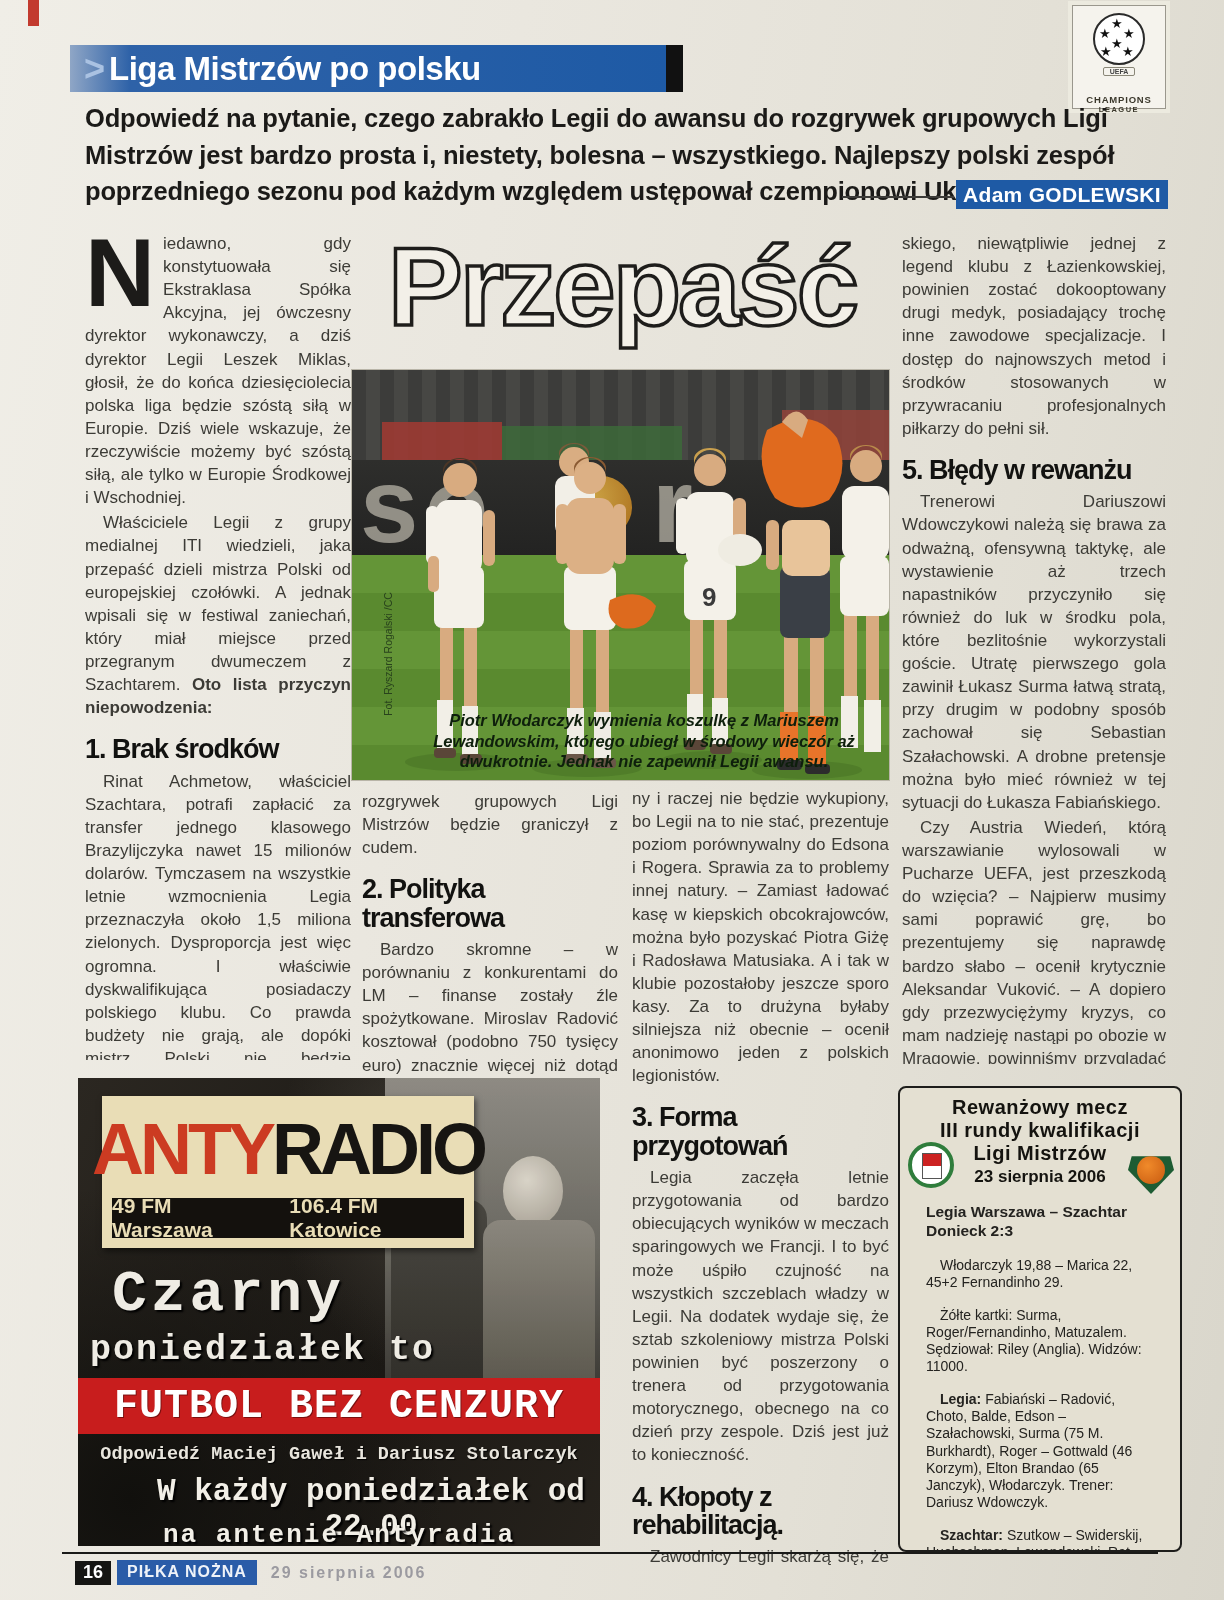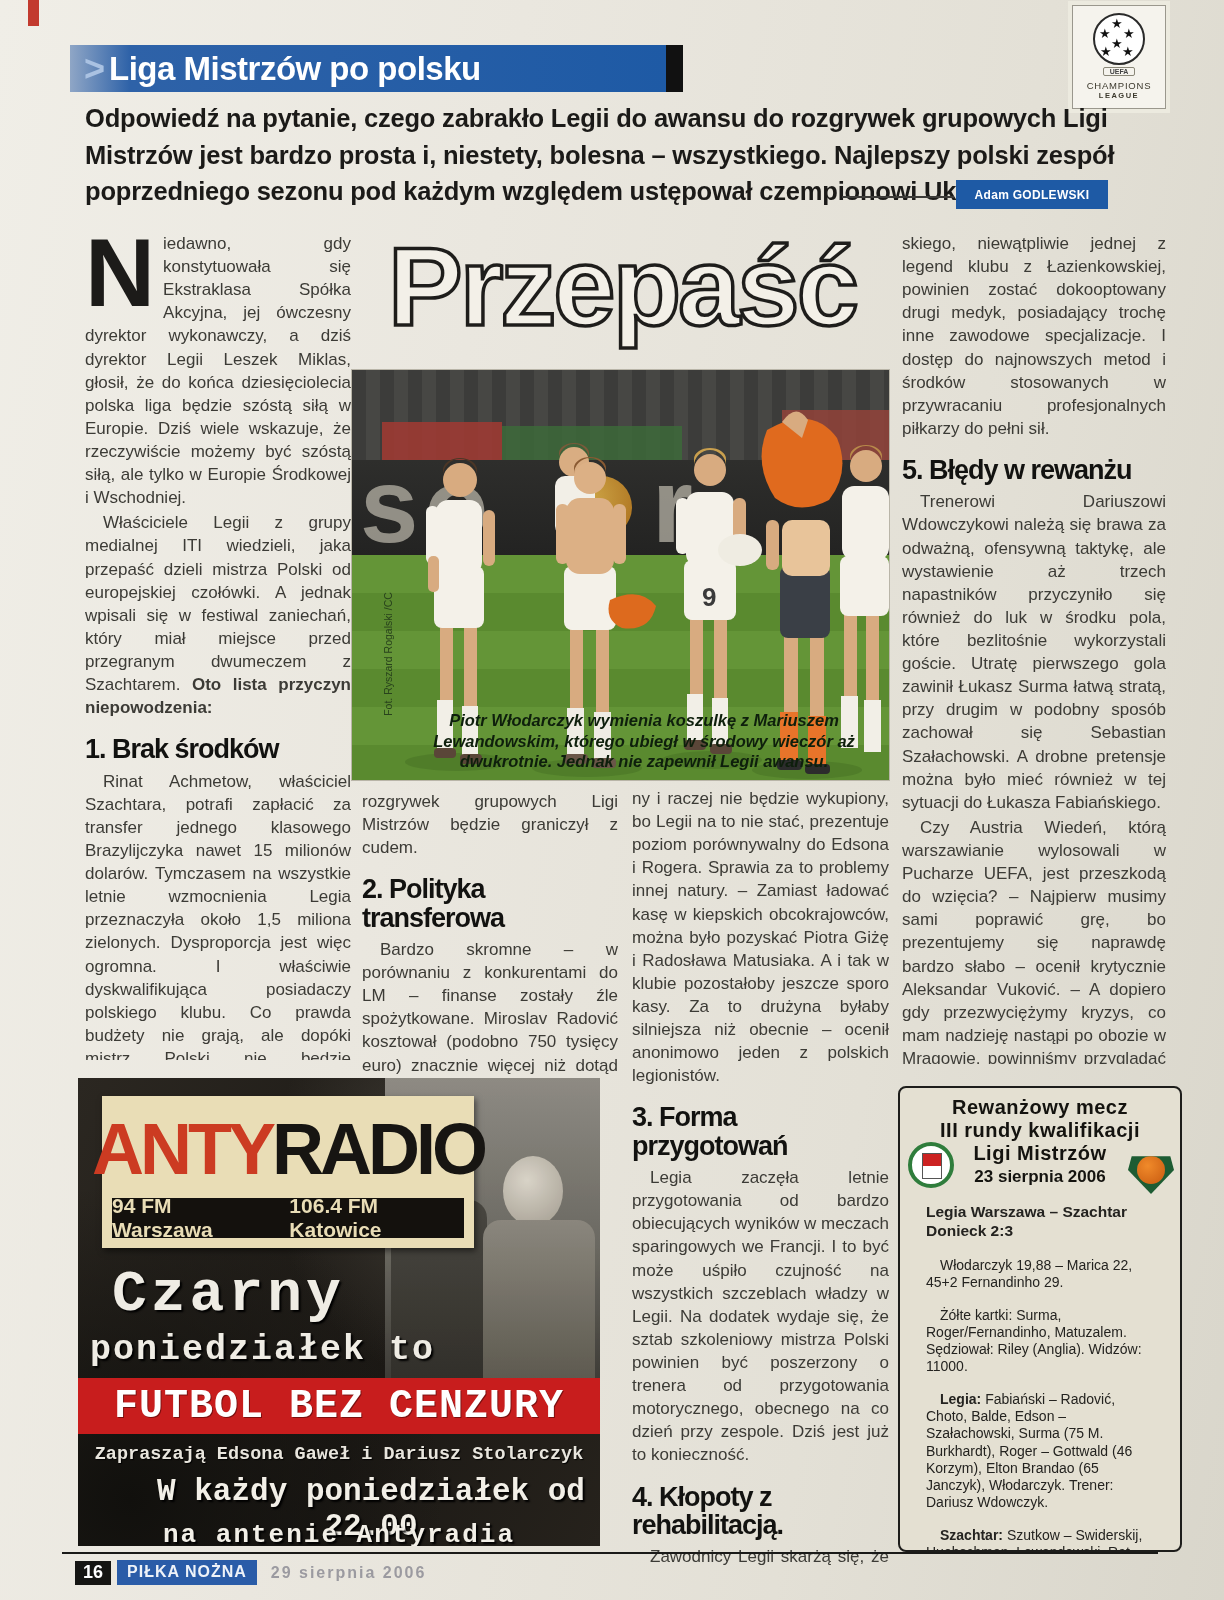"CHAMPIONS" .cl-line1 { font-weight: normal -> bold; margin-top: 4px -> 18px }
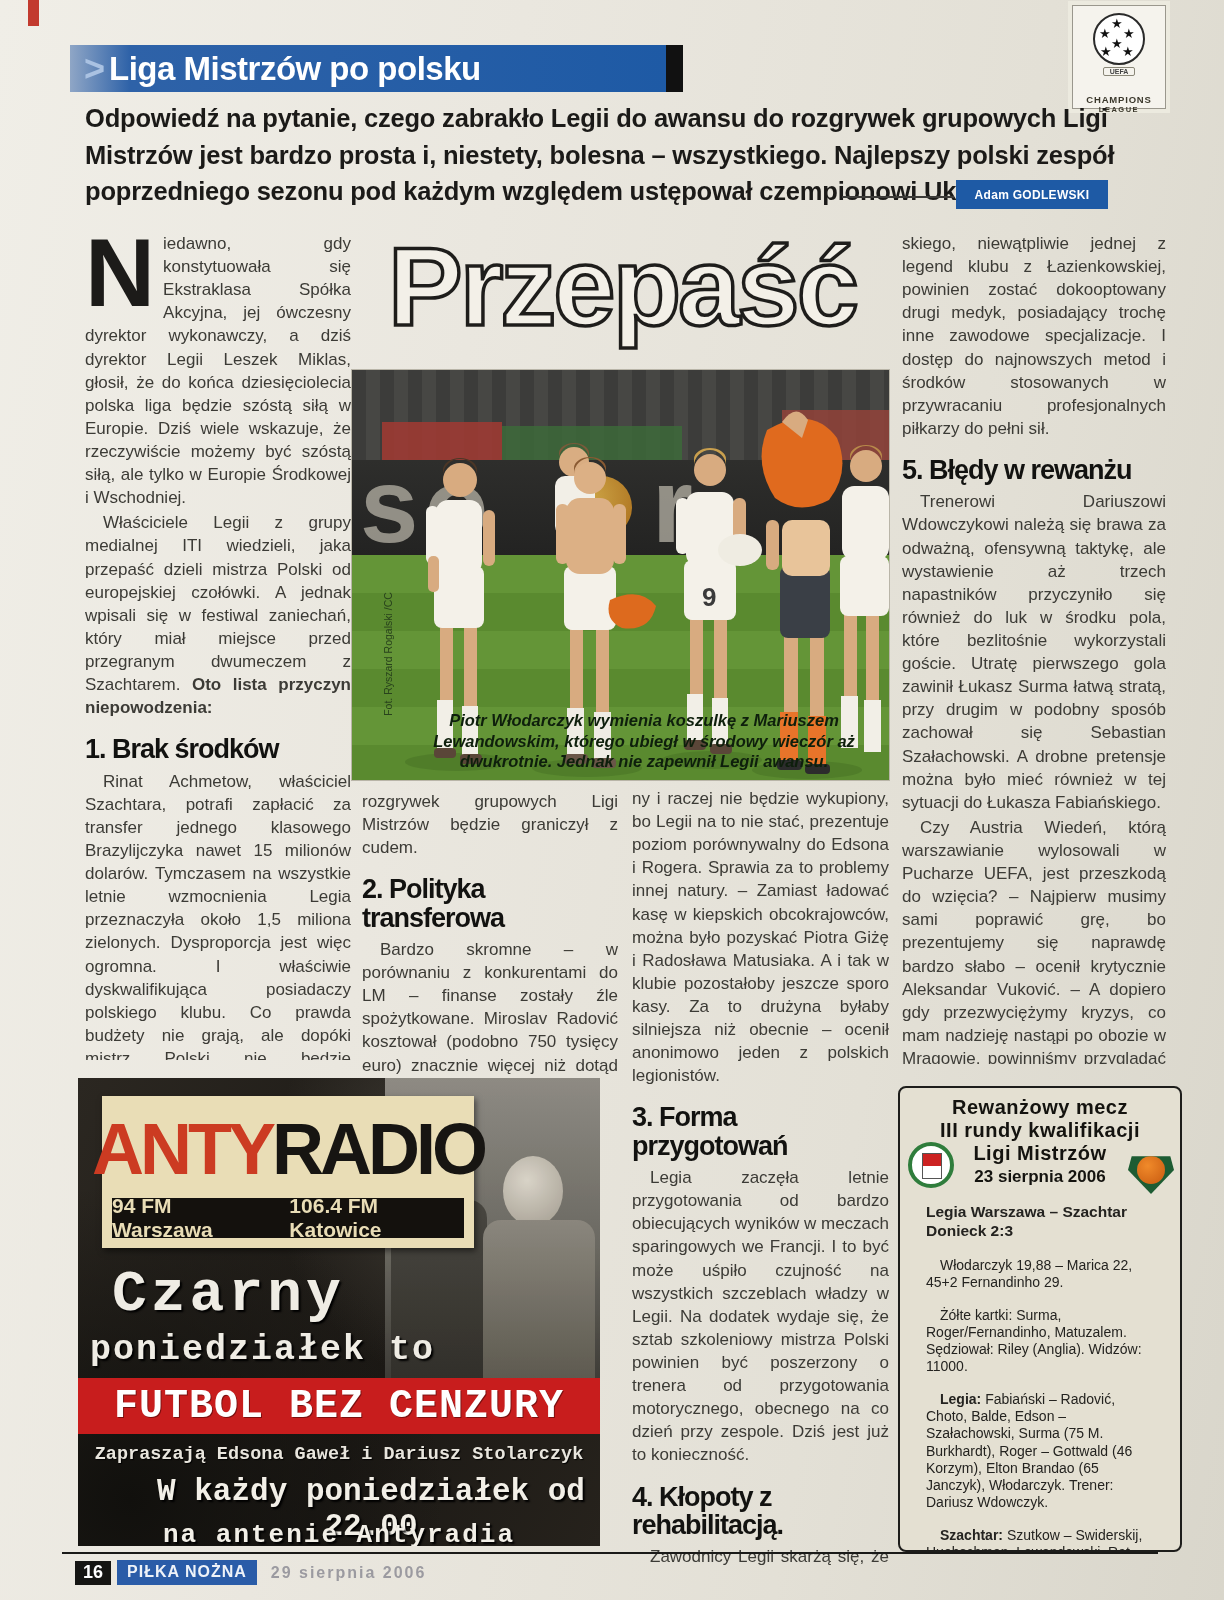"Adam GODLEWSKI" .author-box { font-size: 12px -> 21px; width: 152px -> 212px }
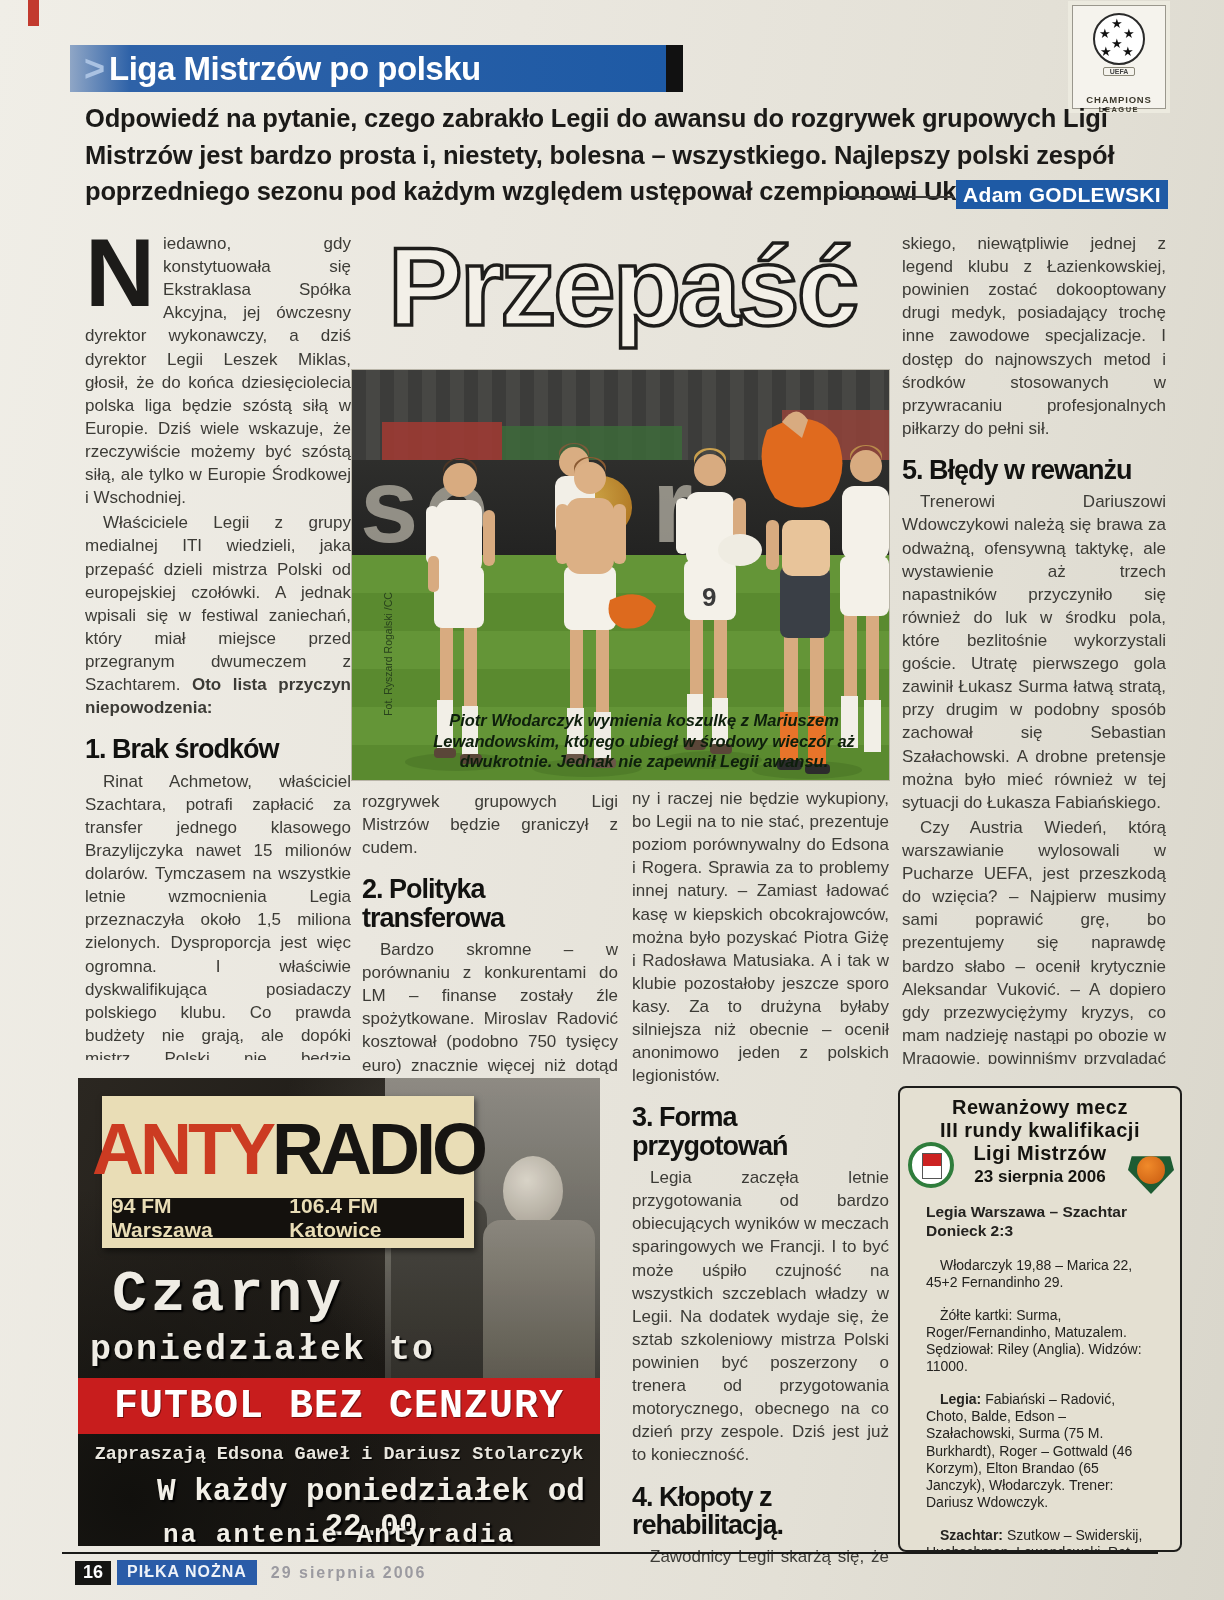"94 FM Warszawa" span { text: 94 -> 49 }
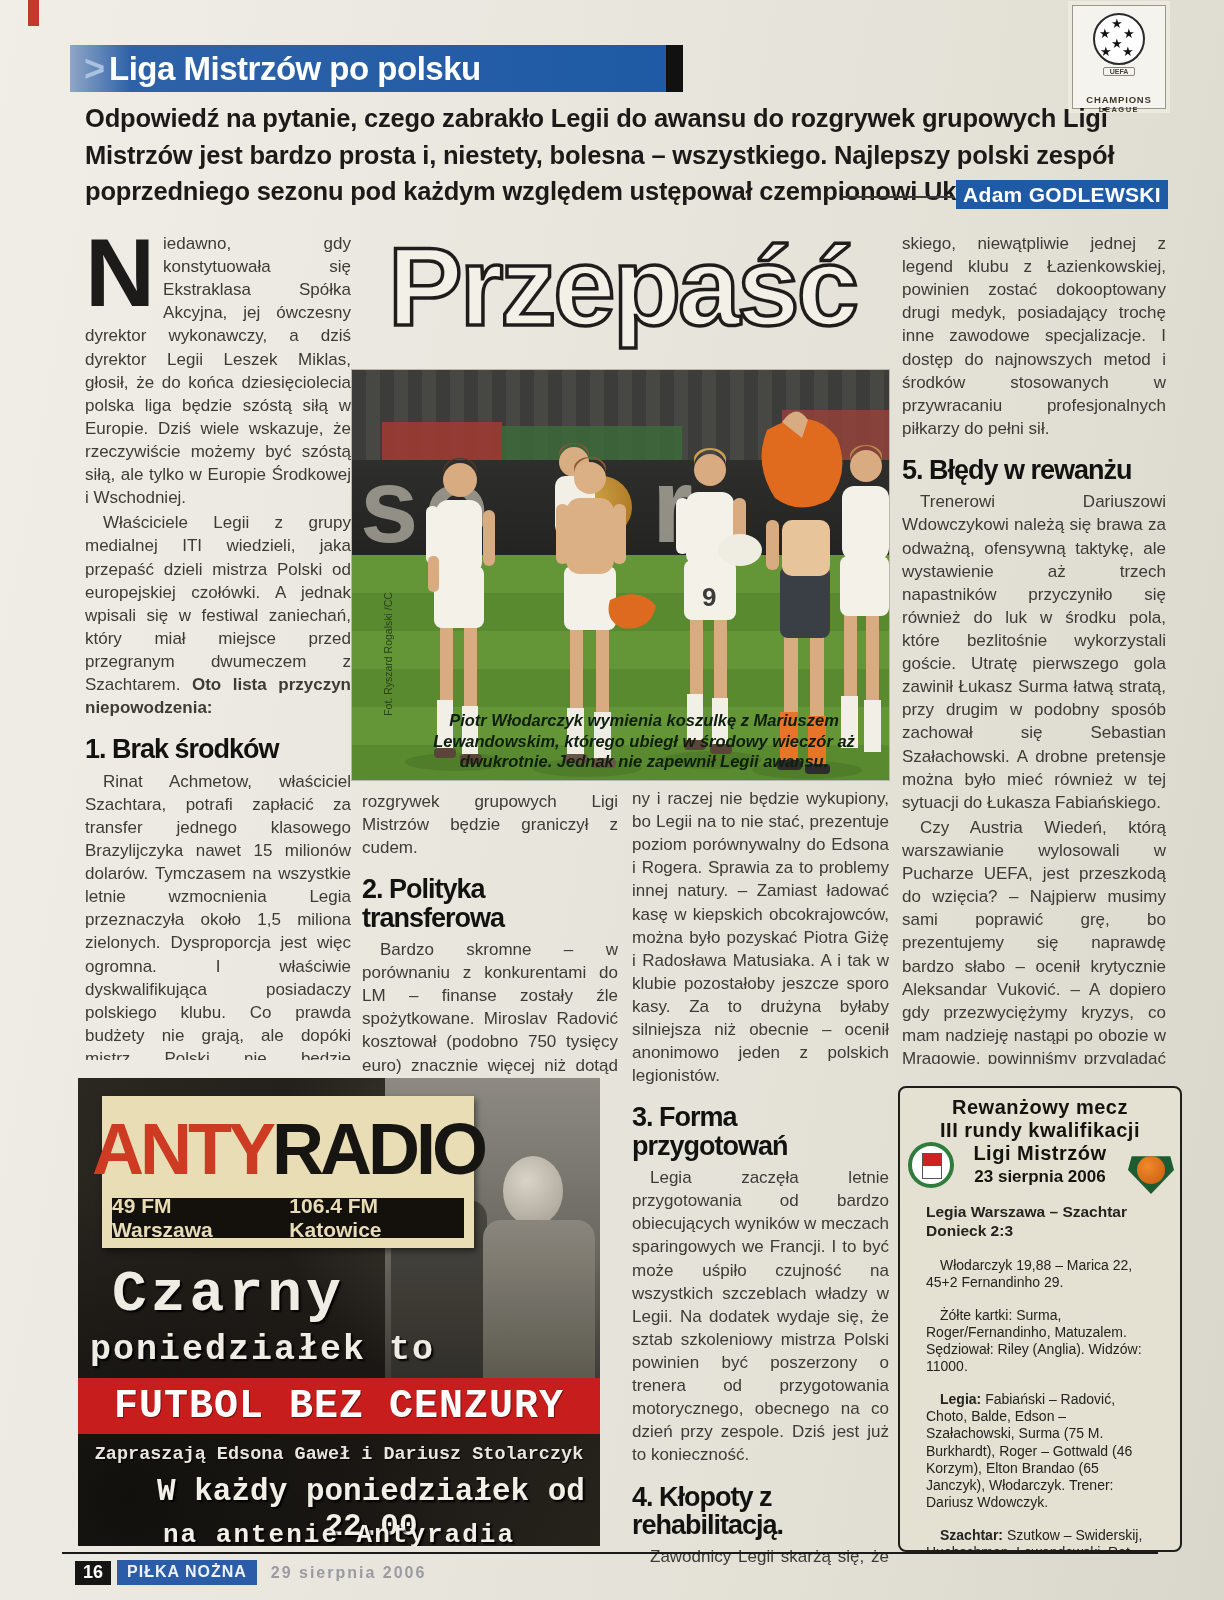"Zapraszają Edsona Gaweł i Dariusz" div.ad-hosts { text: Zapraszają Edsona -> Odpowiedź Maciej }
